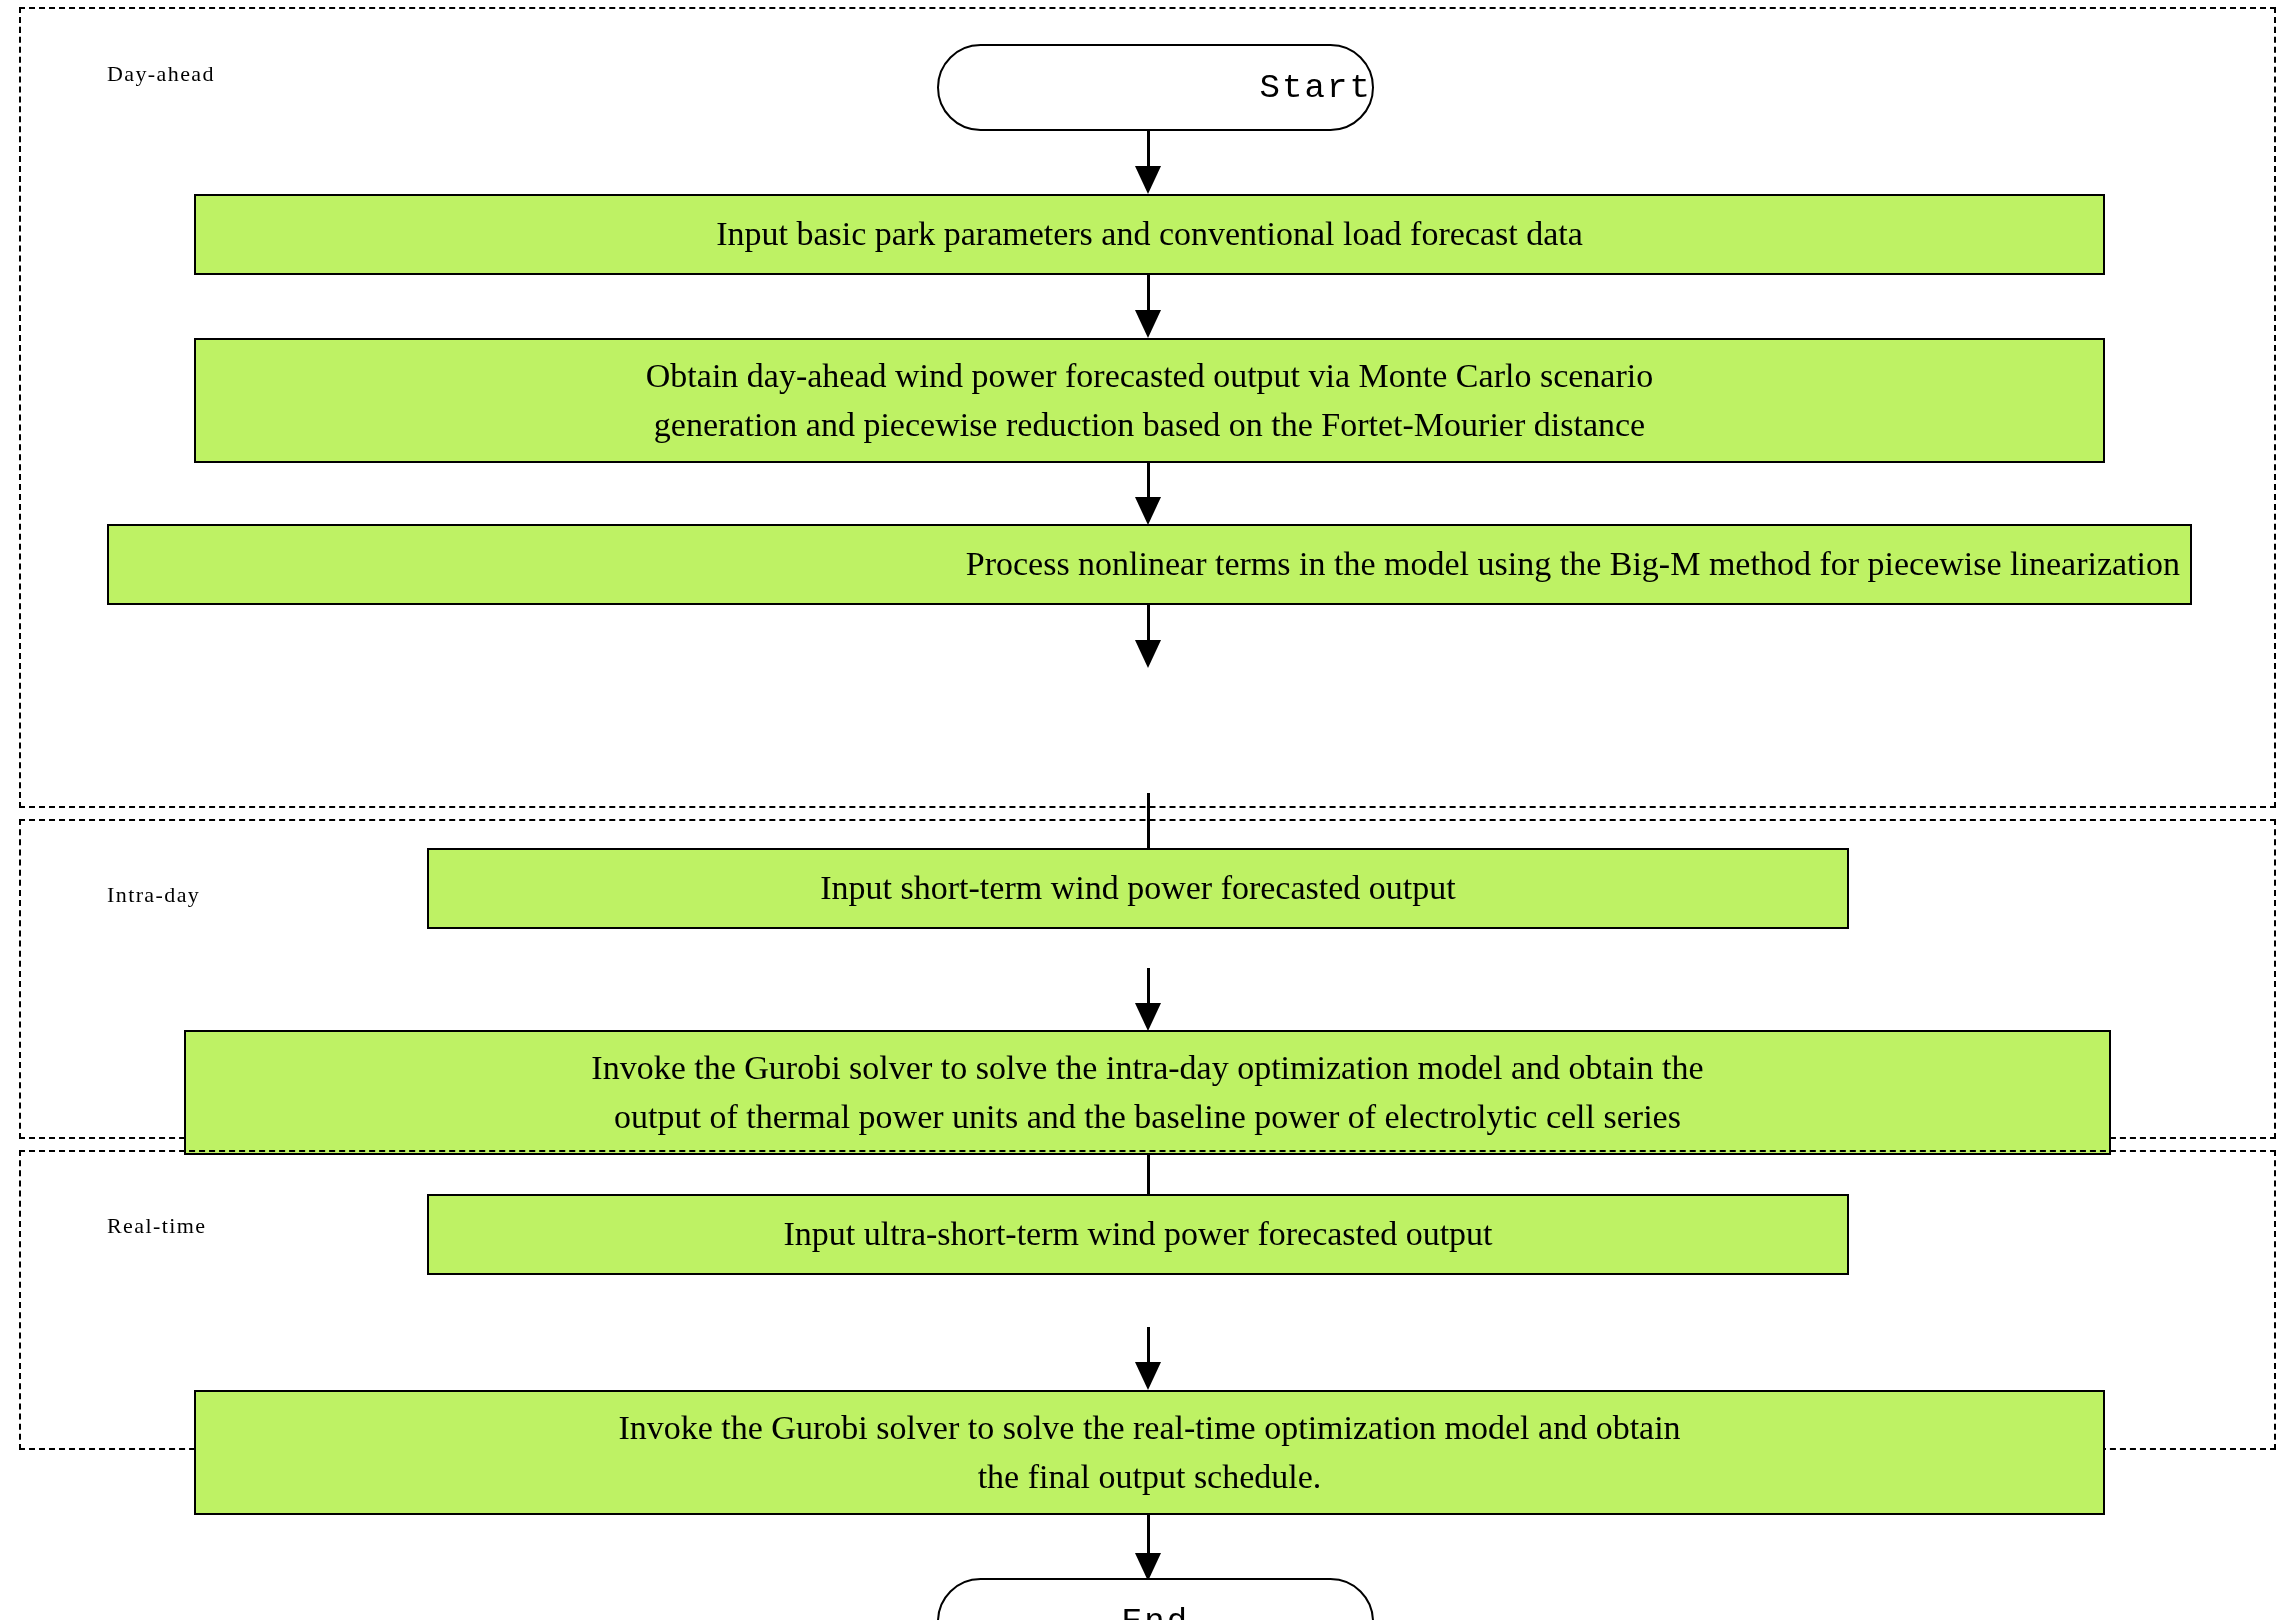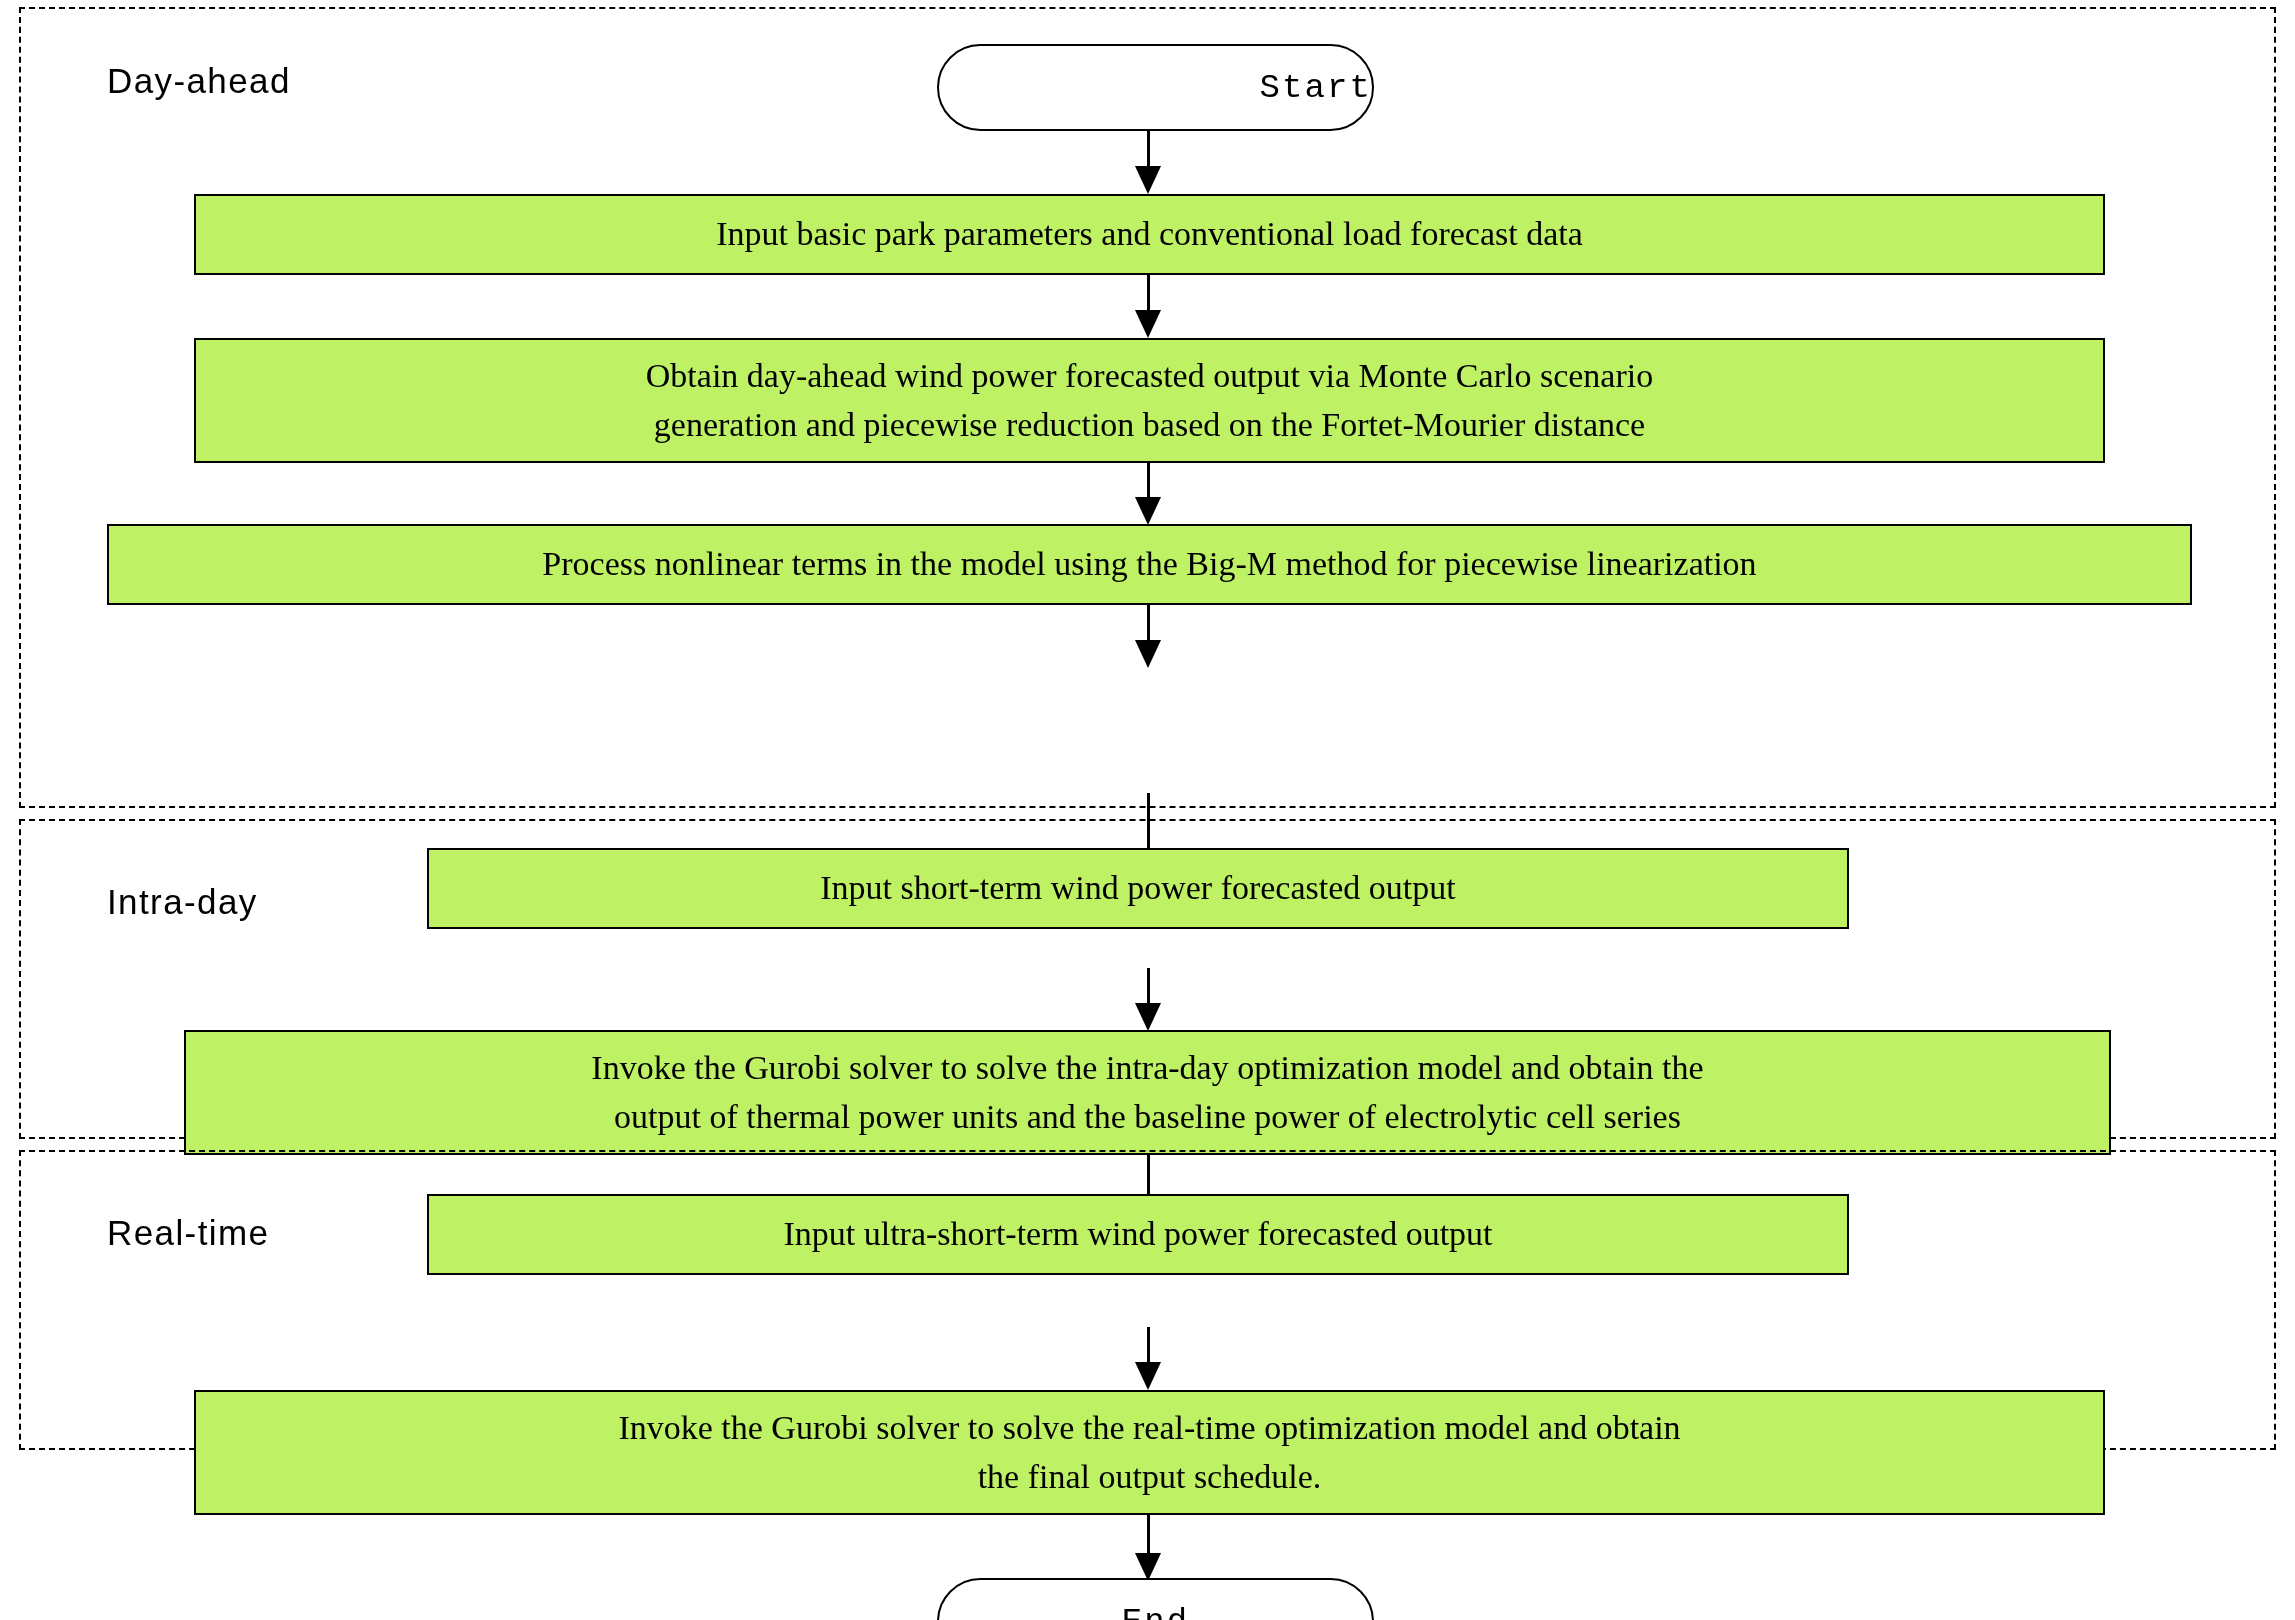"Day-ahead" .phase-label { font-family: Liberation Sans, sans-serif -> Liberation Serif, serif; font-size: 35px -> 22px }
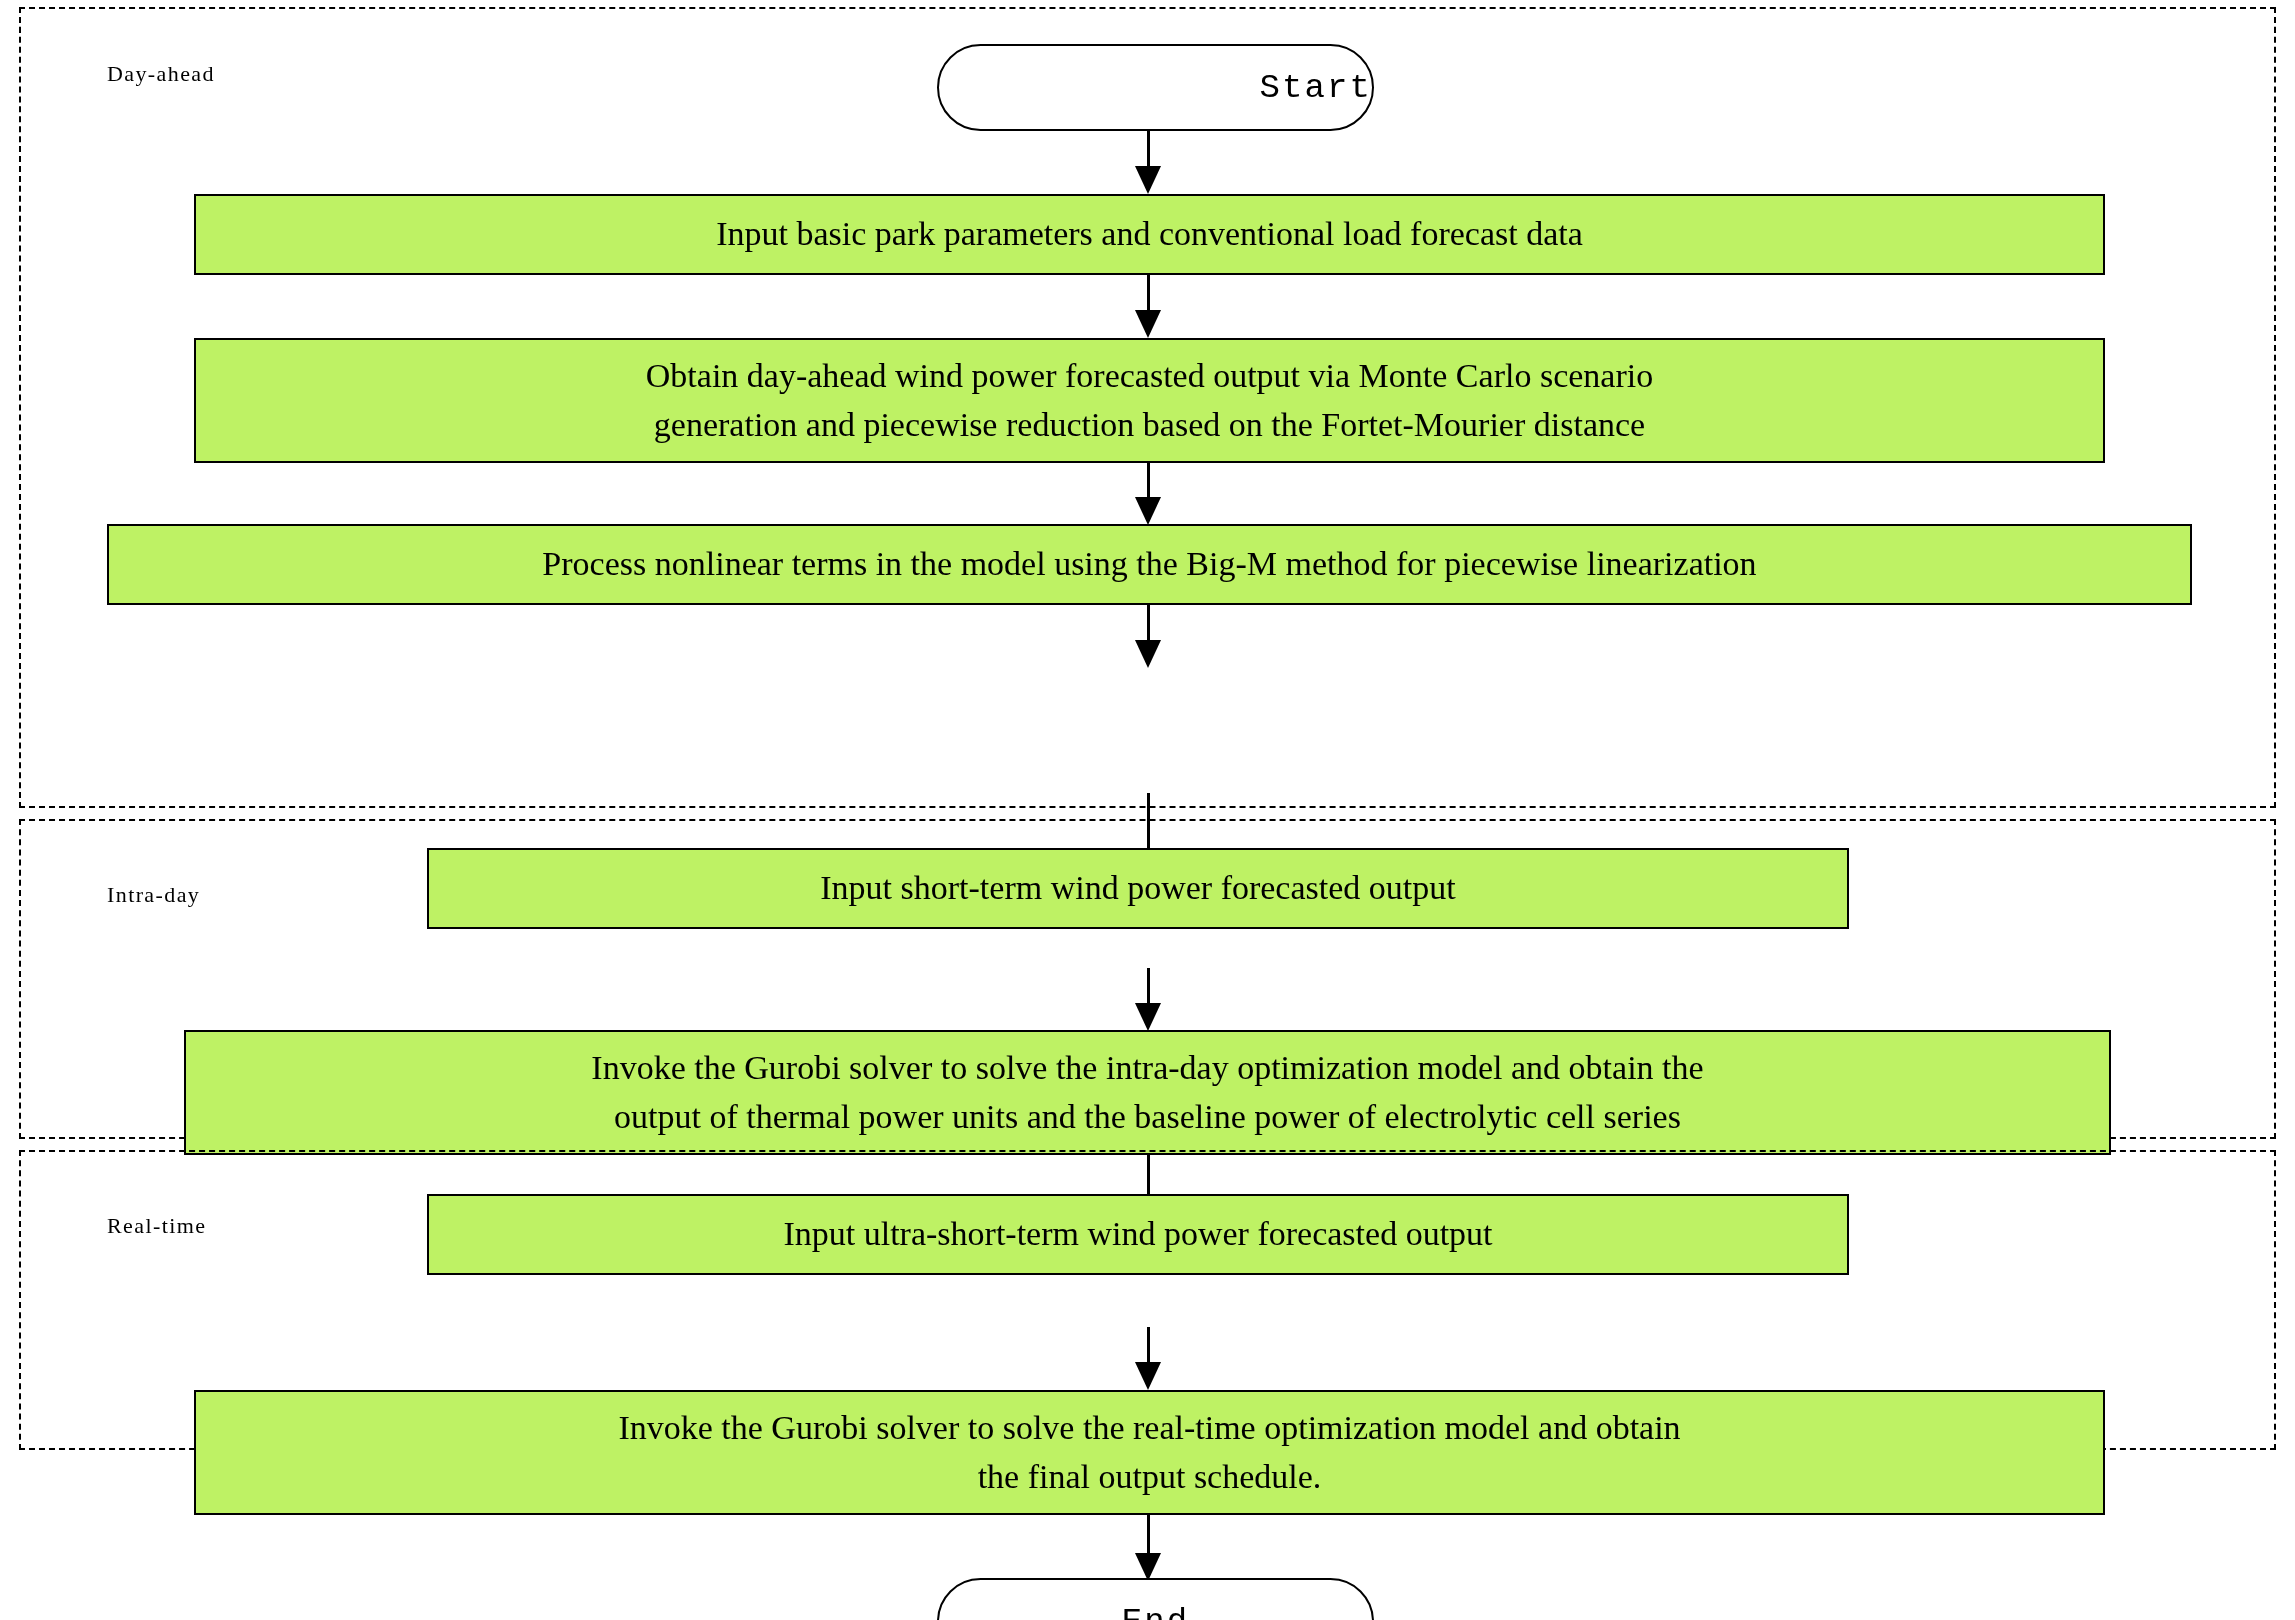"Process nonlinear terms in the" div.pbox { text-align: none -> right }
